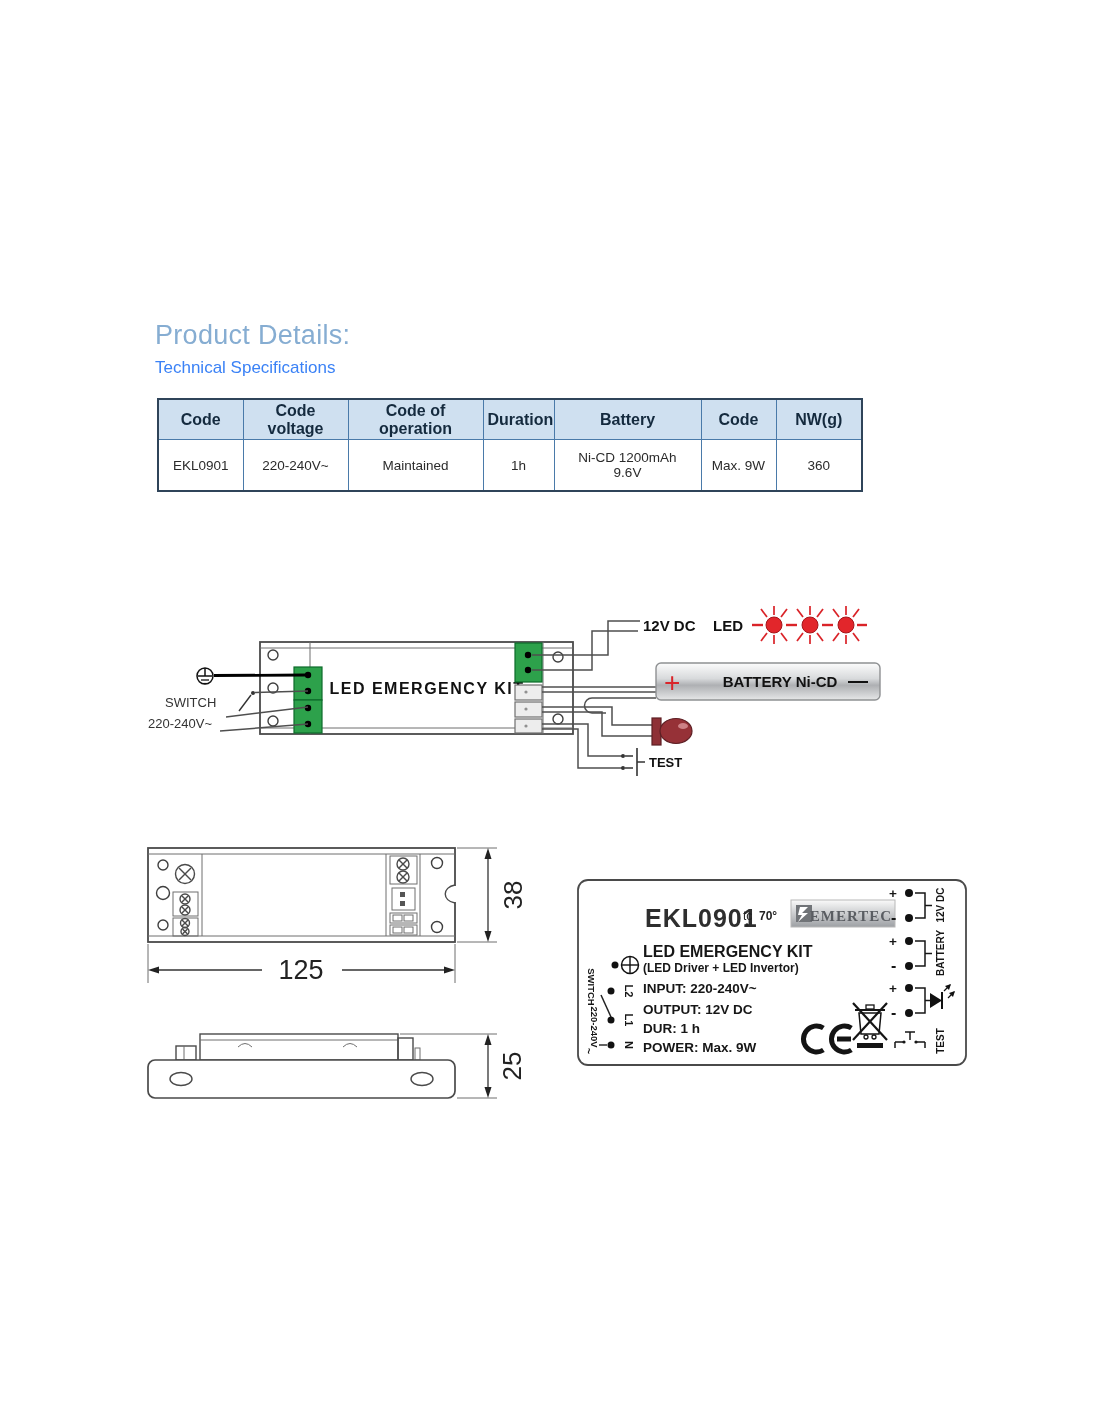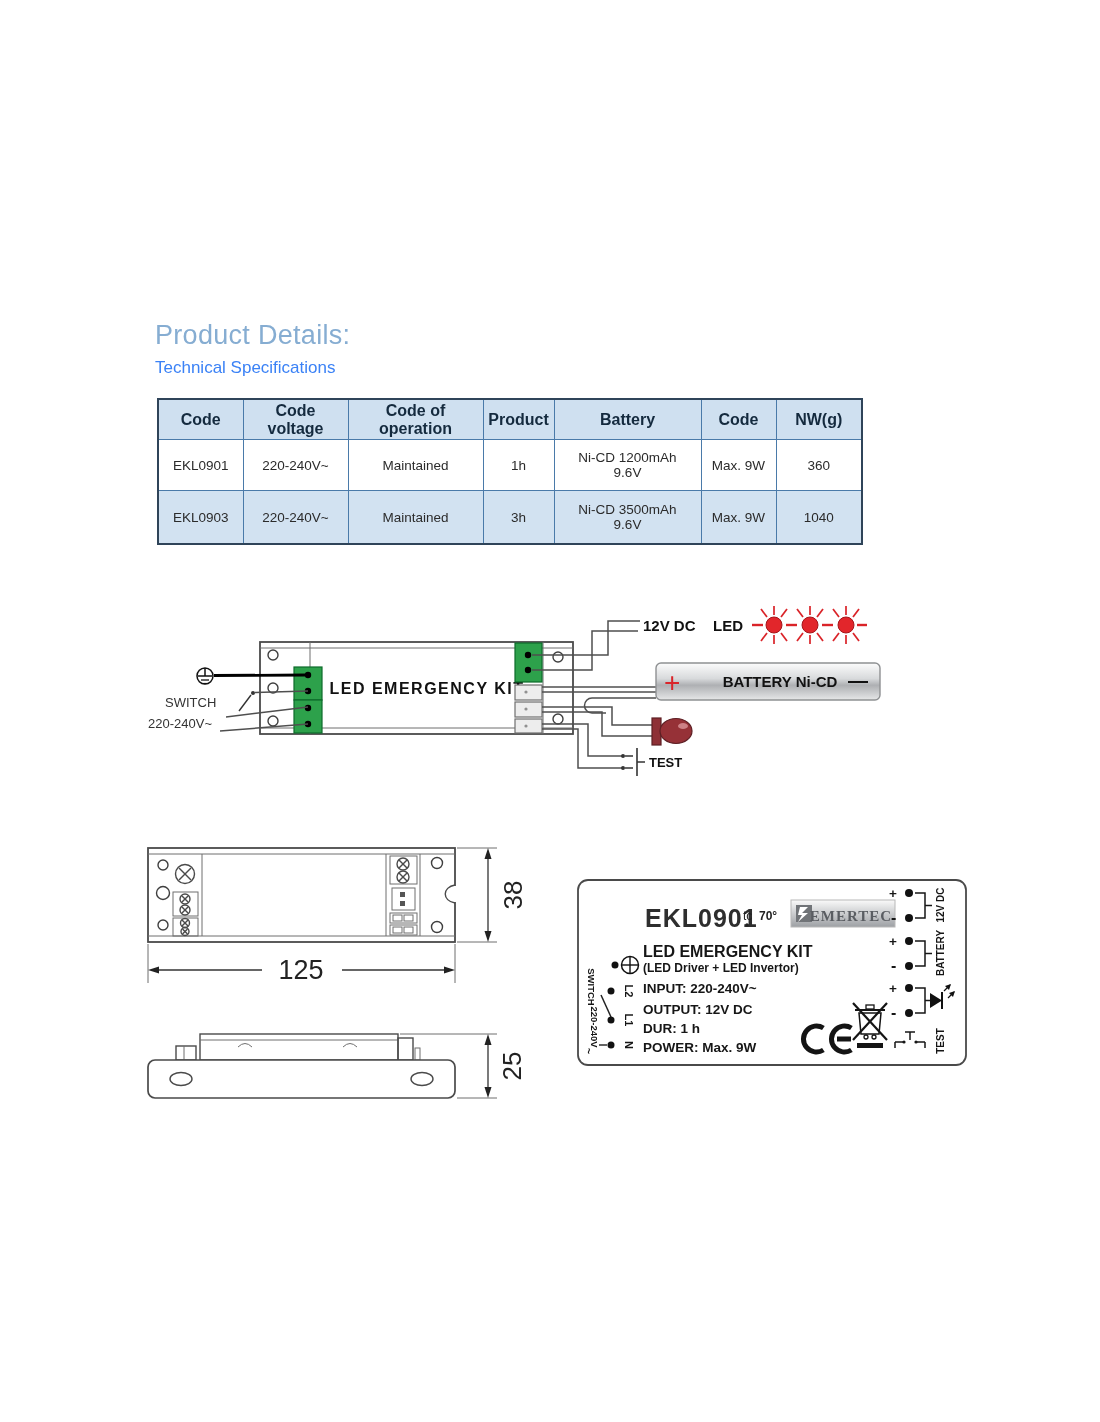"Product" th { text: Product -> Duration }
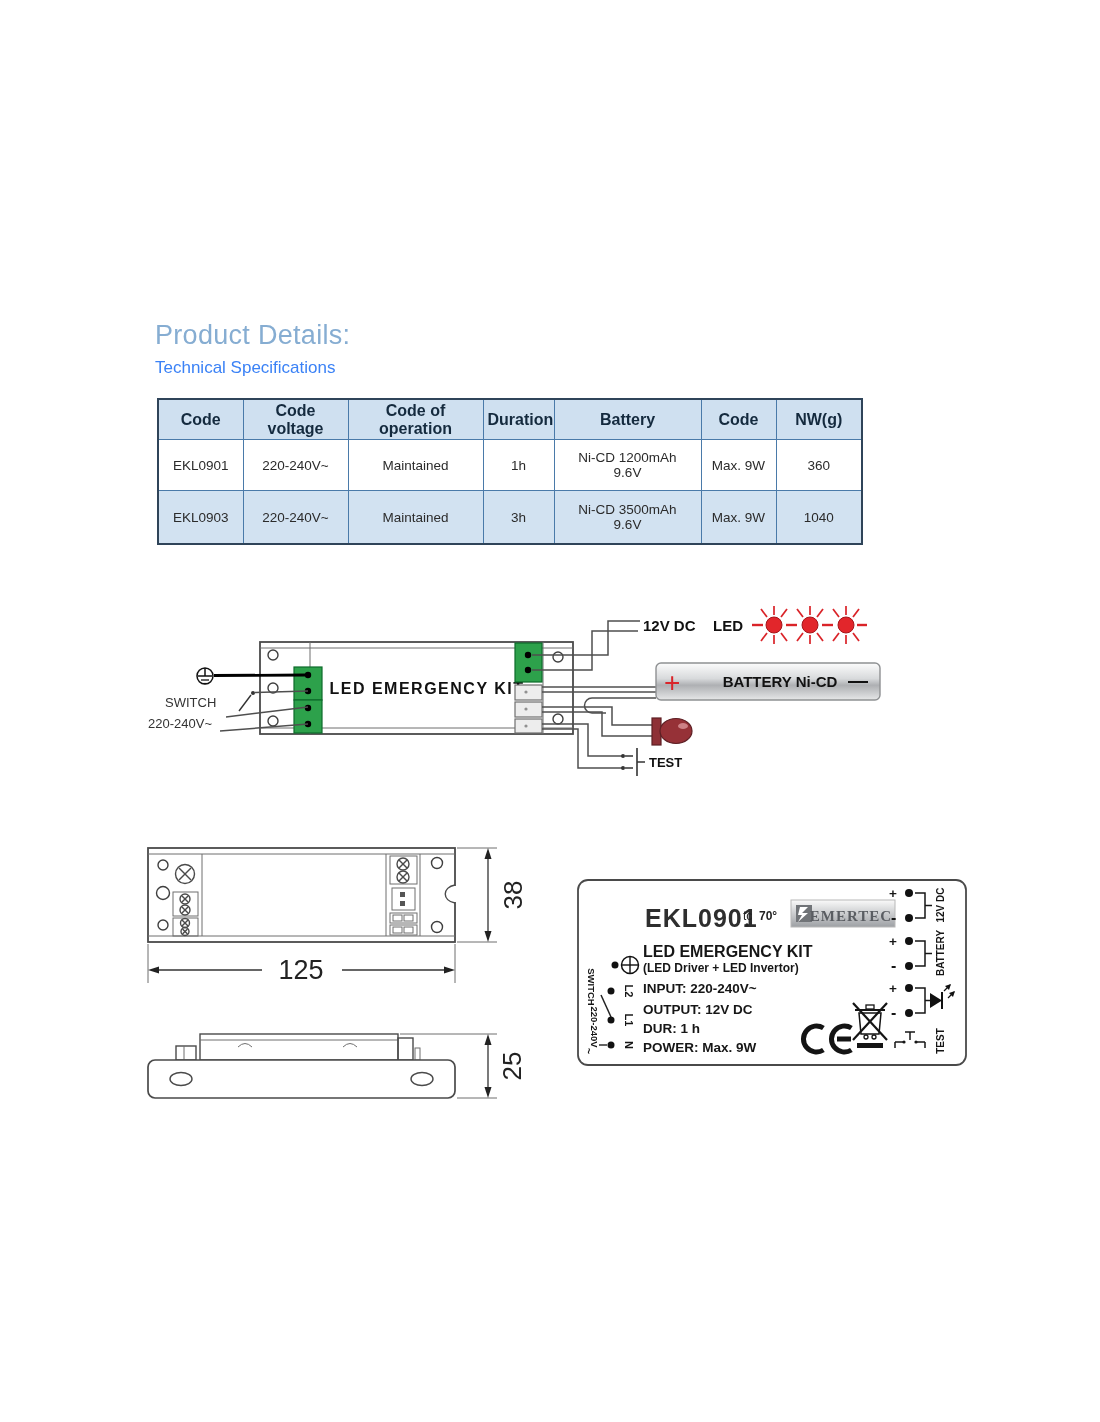"EKL0903" tr.r2 { html: <tr> <td>EKL0903</td> <td>220-240V~</td> <td>Maintained</td> <td>3h</td> <td> <div>Ni-CD 3500mAh</div> <div>9.6V</div> </td> <td>Max. 9W</td> <td>1040</td> </tr> -> none }
